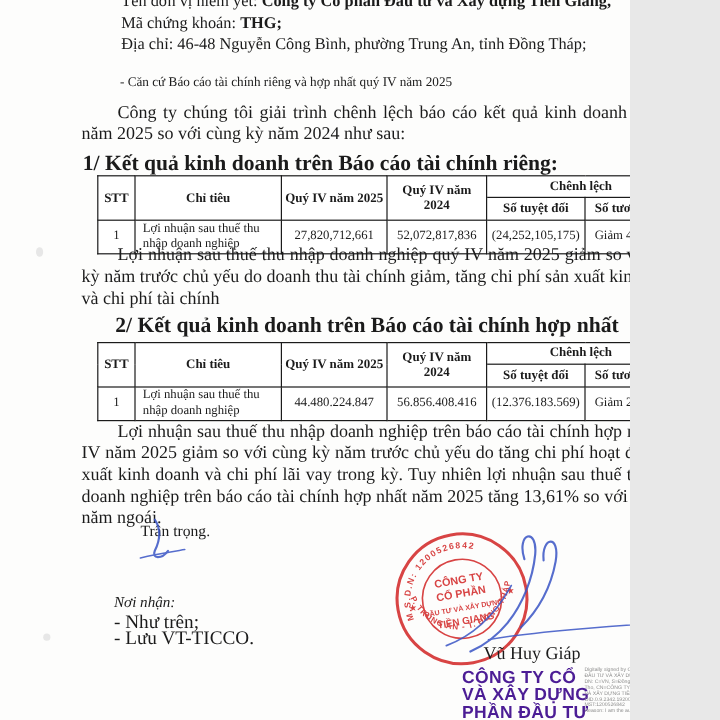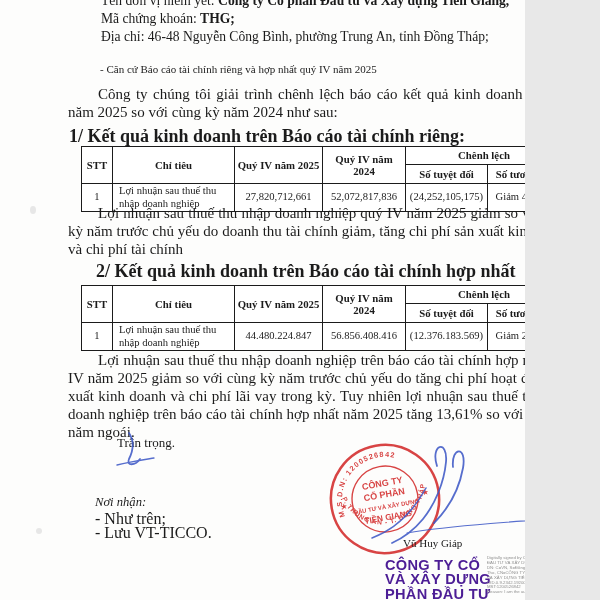"Vũ Huy Giáp" .signer { font-size: 11px -> 15px }
